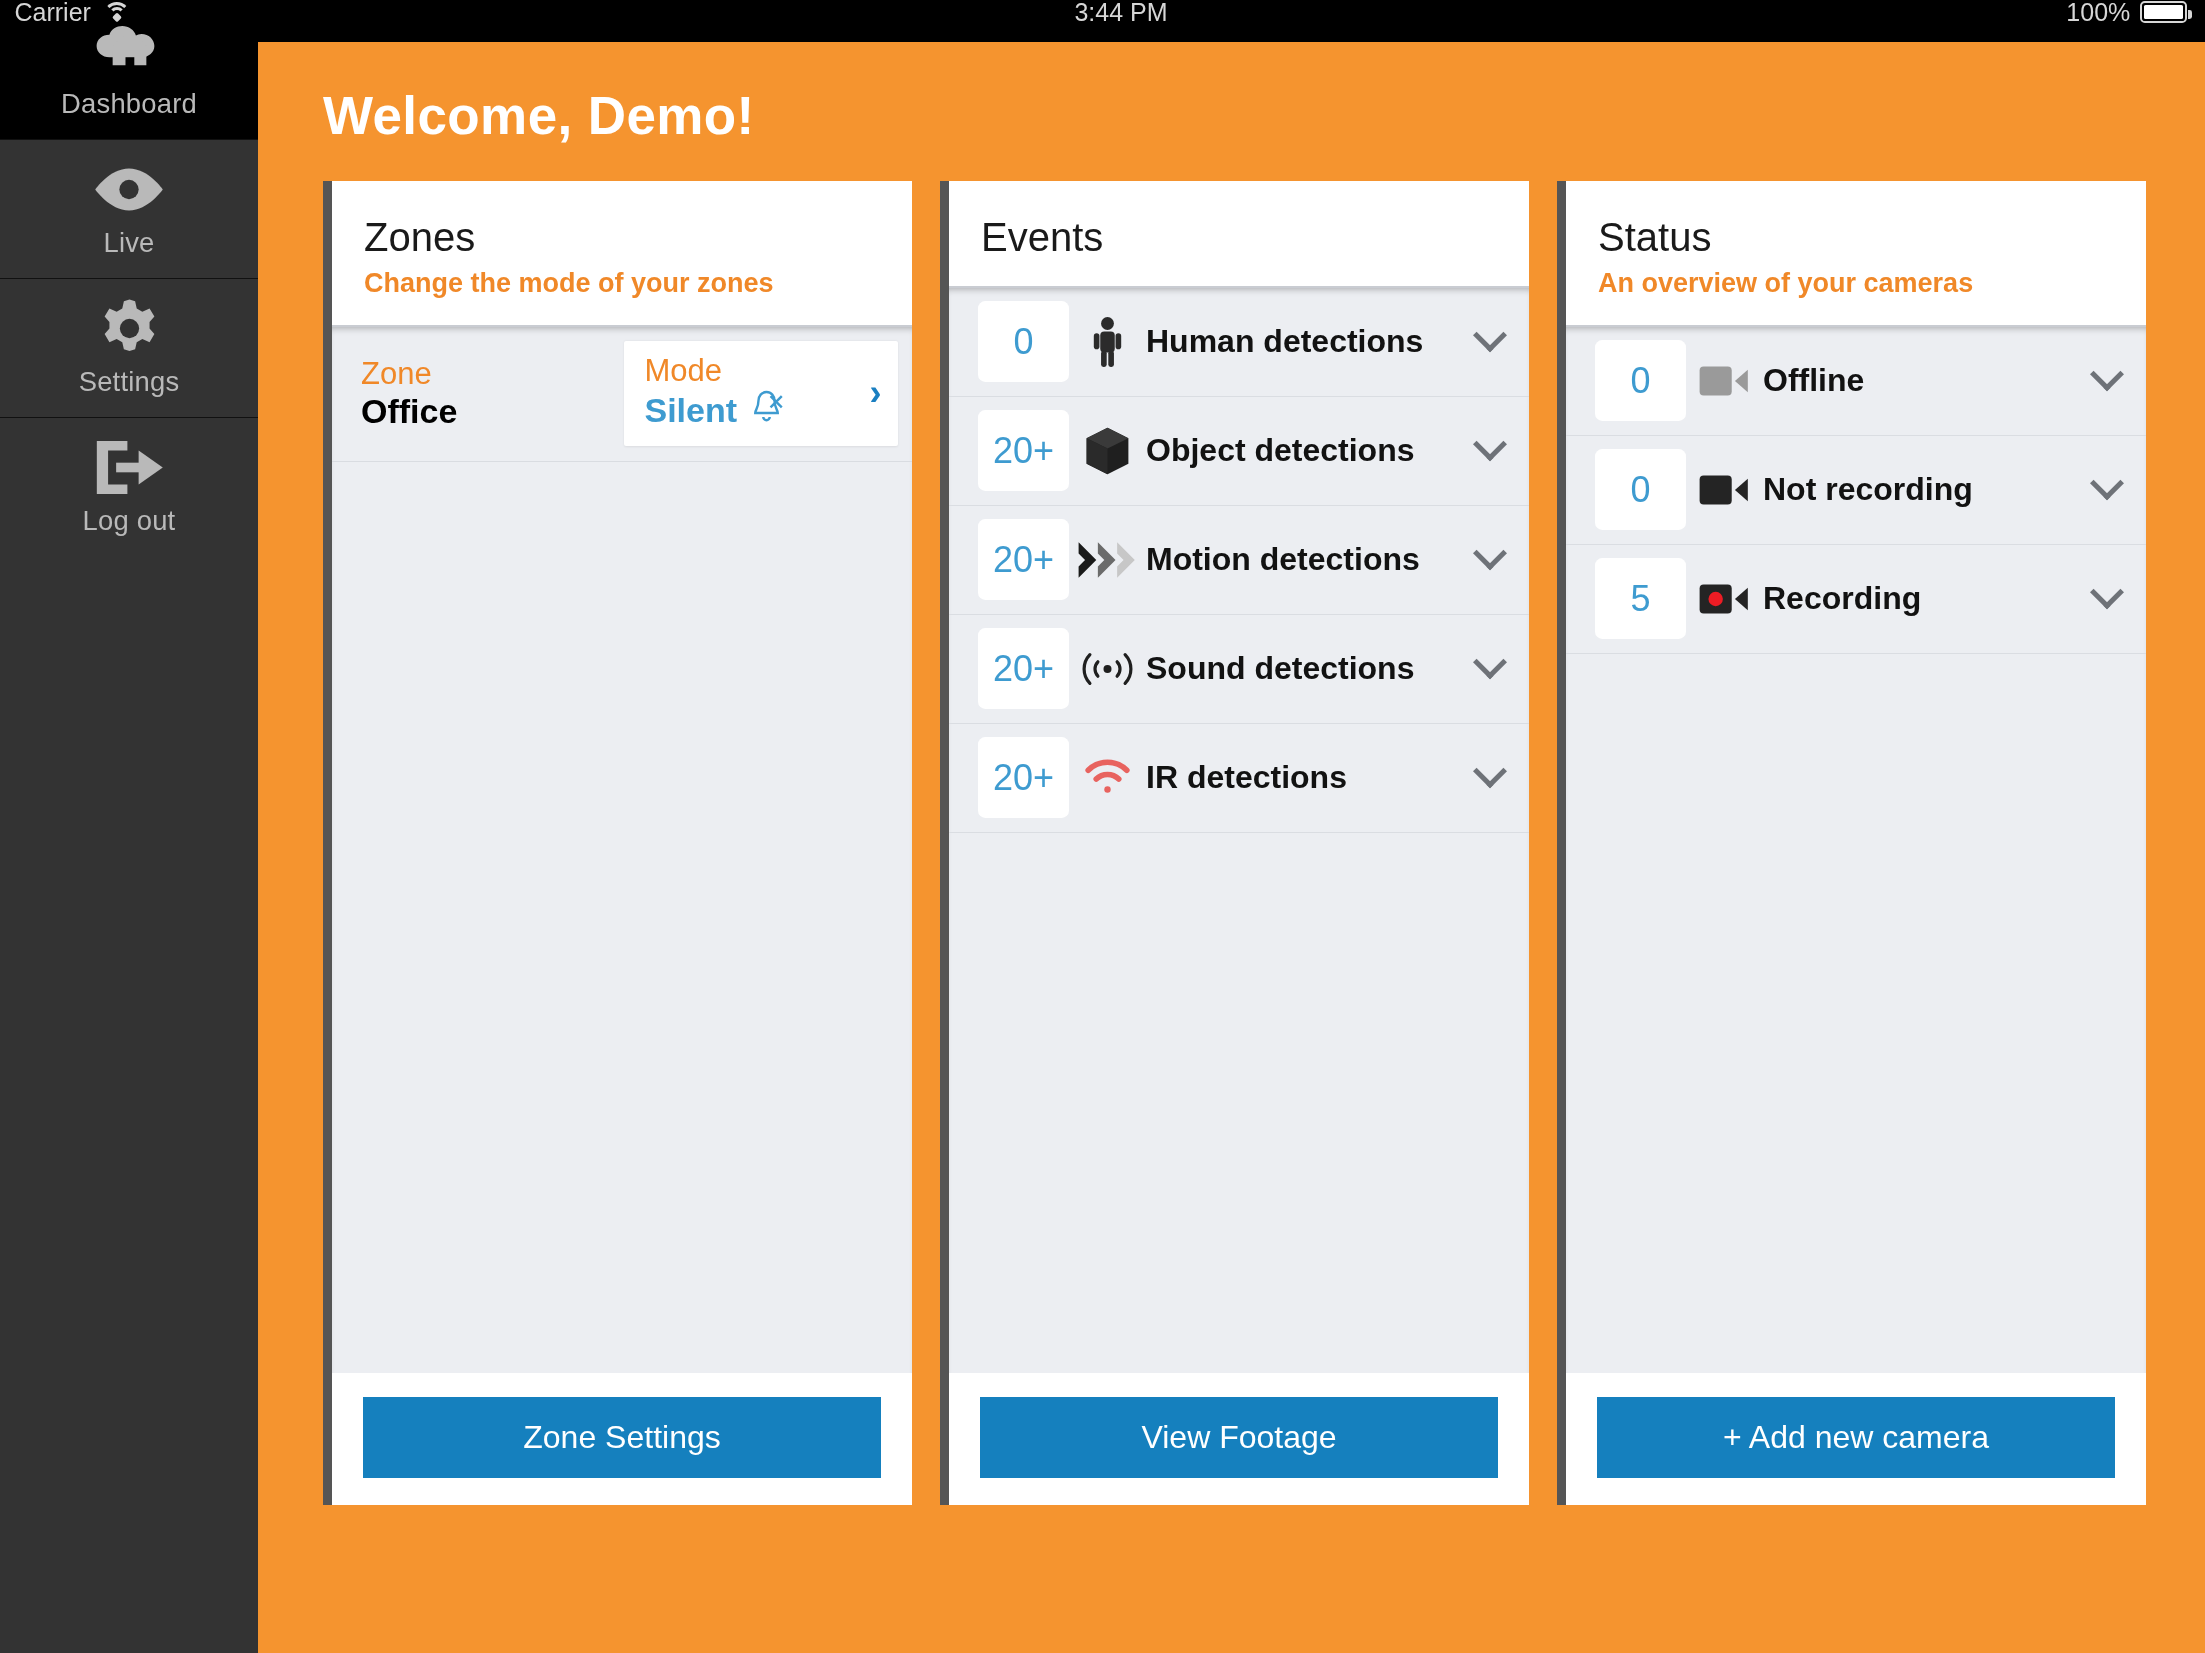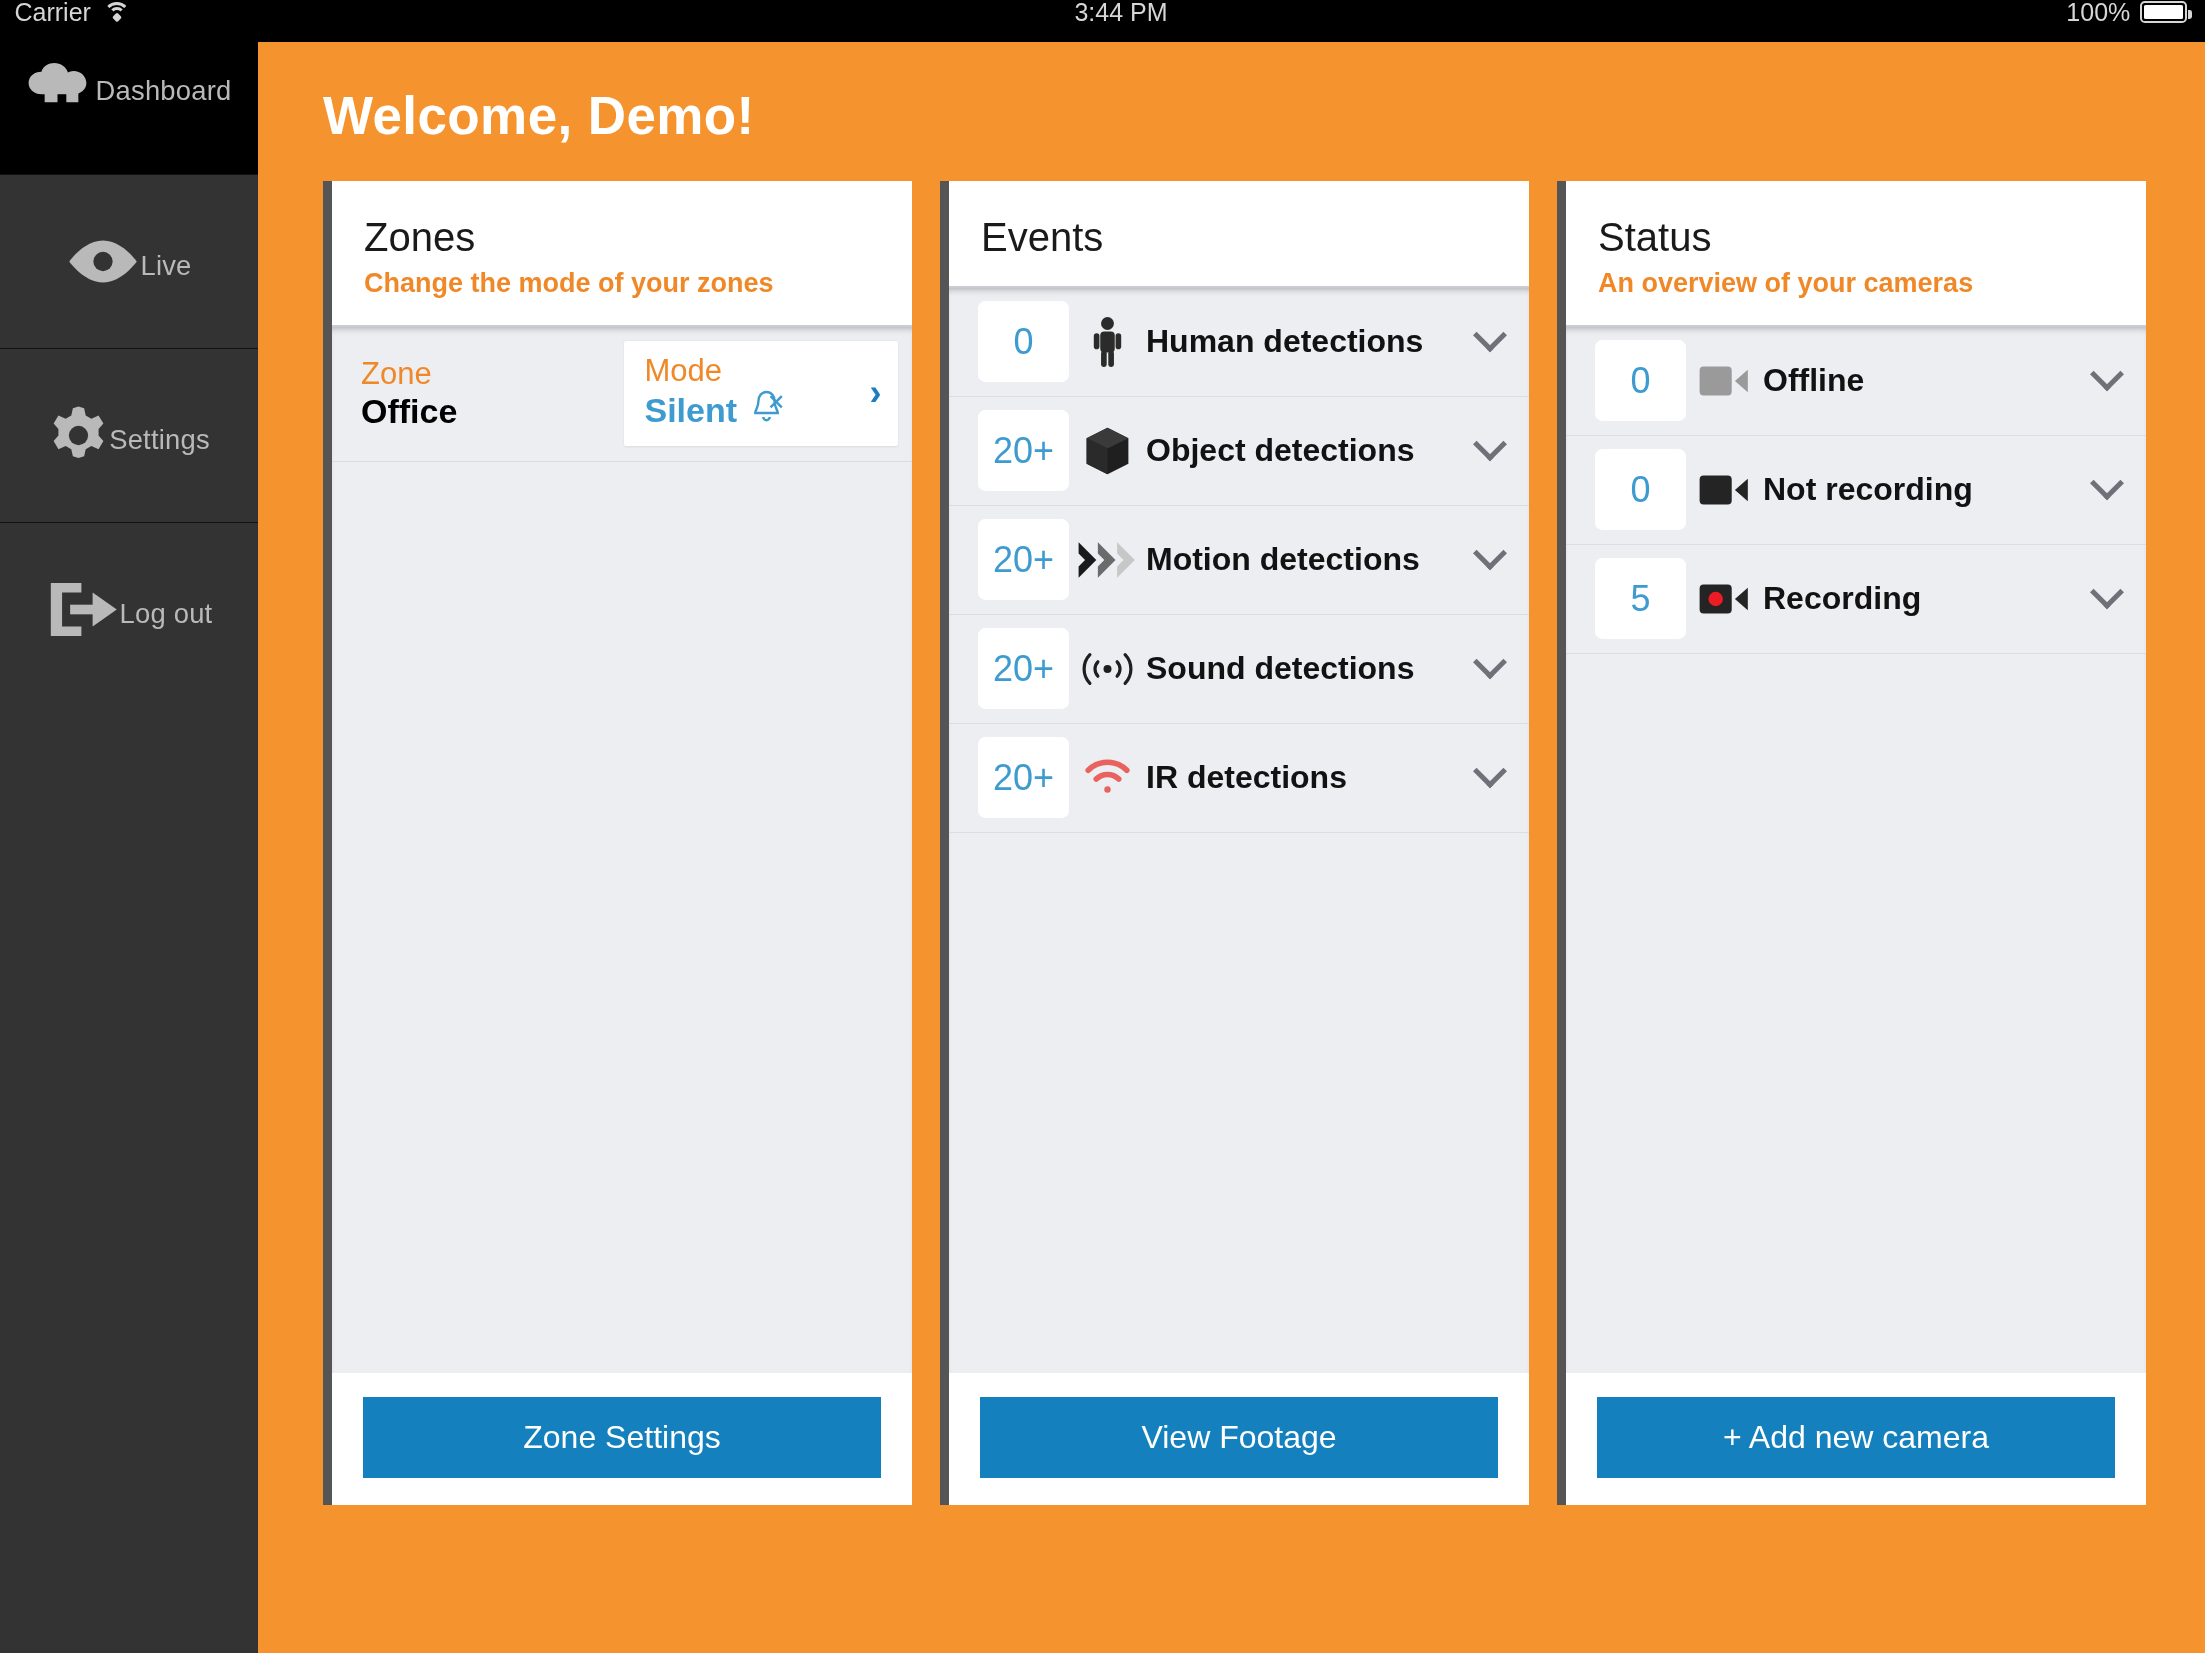"Dashboard" .nav-item { flex-direction: row -> column; height: 174px -> 139px }
